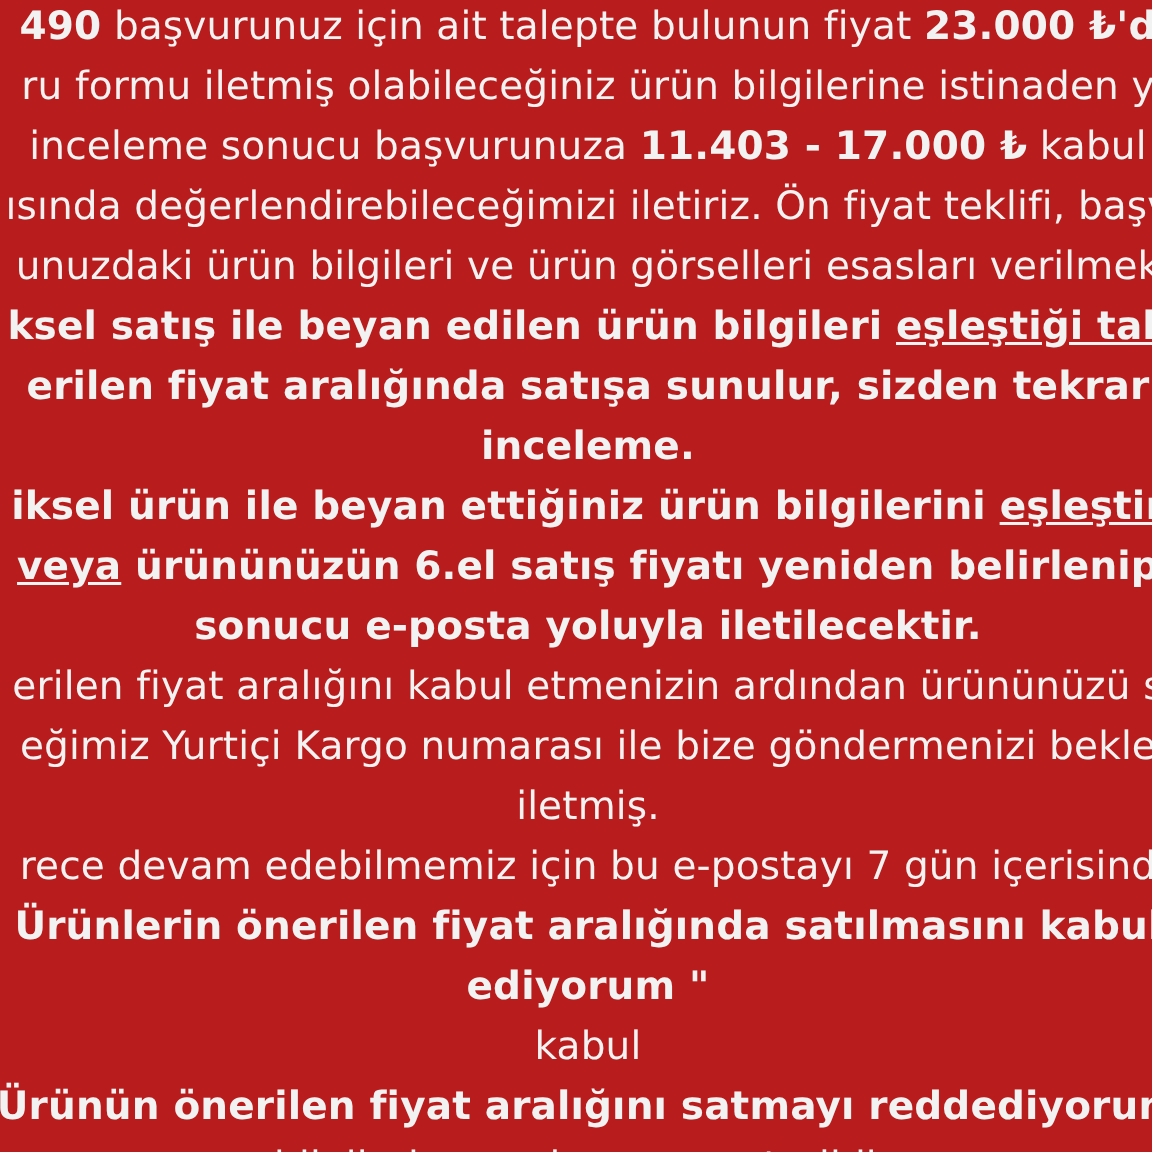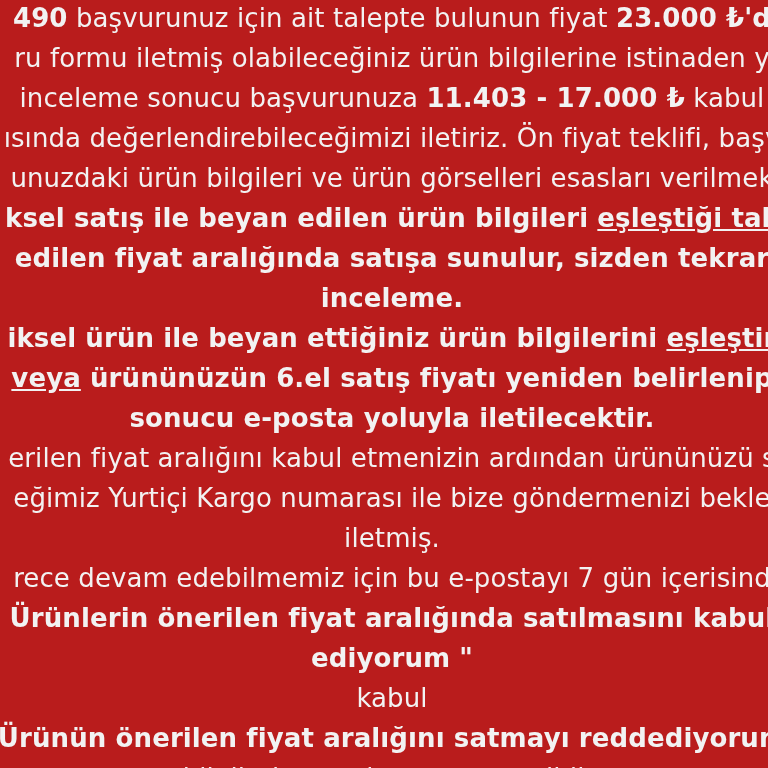"edilen fiyat aralığında satışa sunulur," span.b { text: edilen -> erilen }
